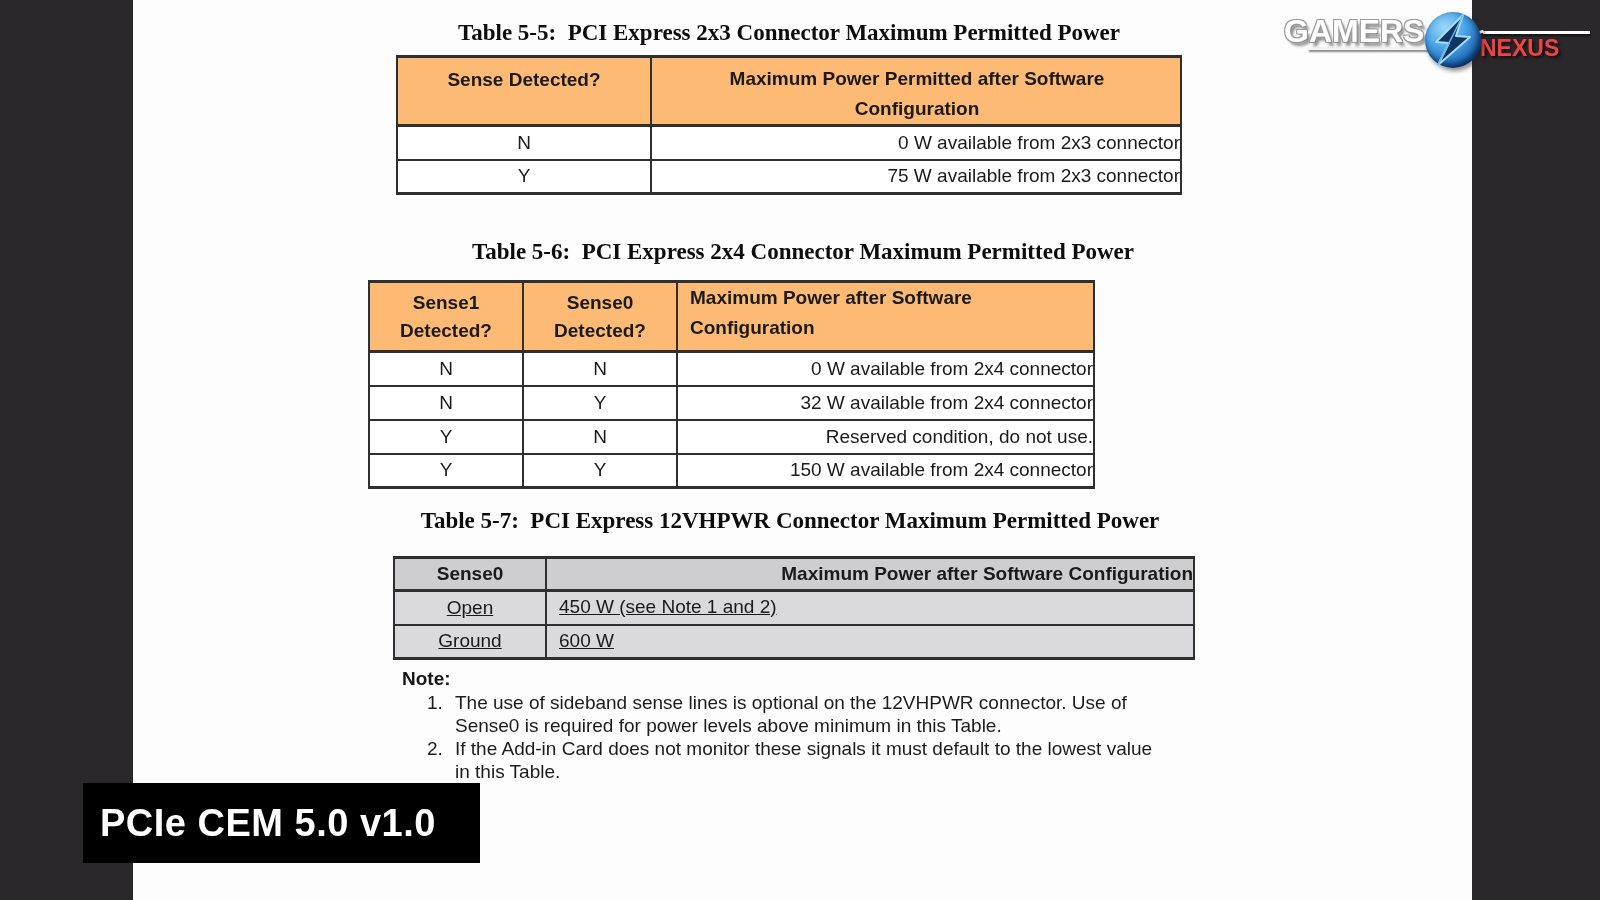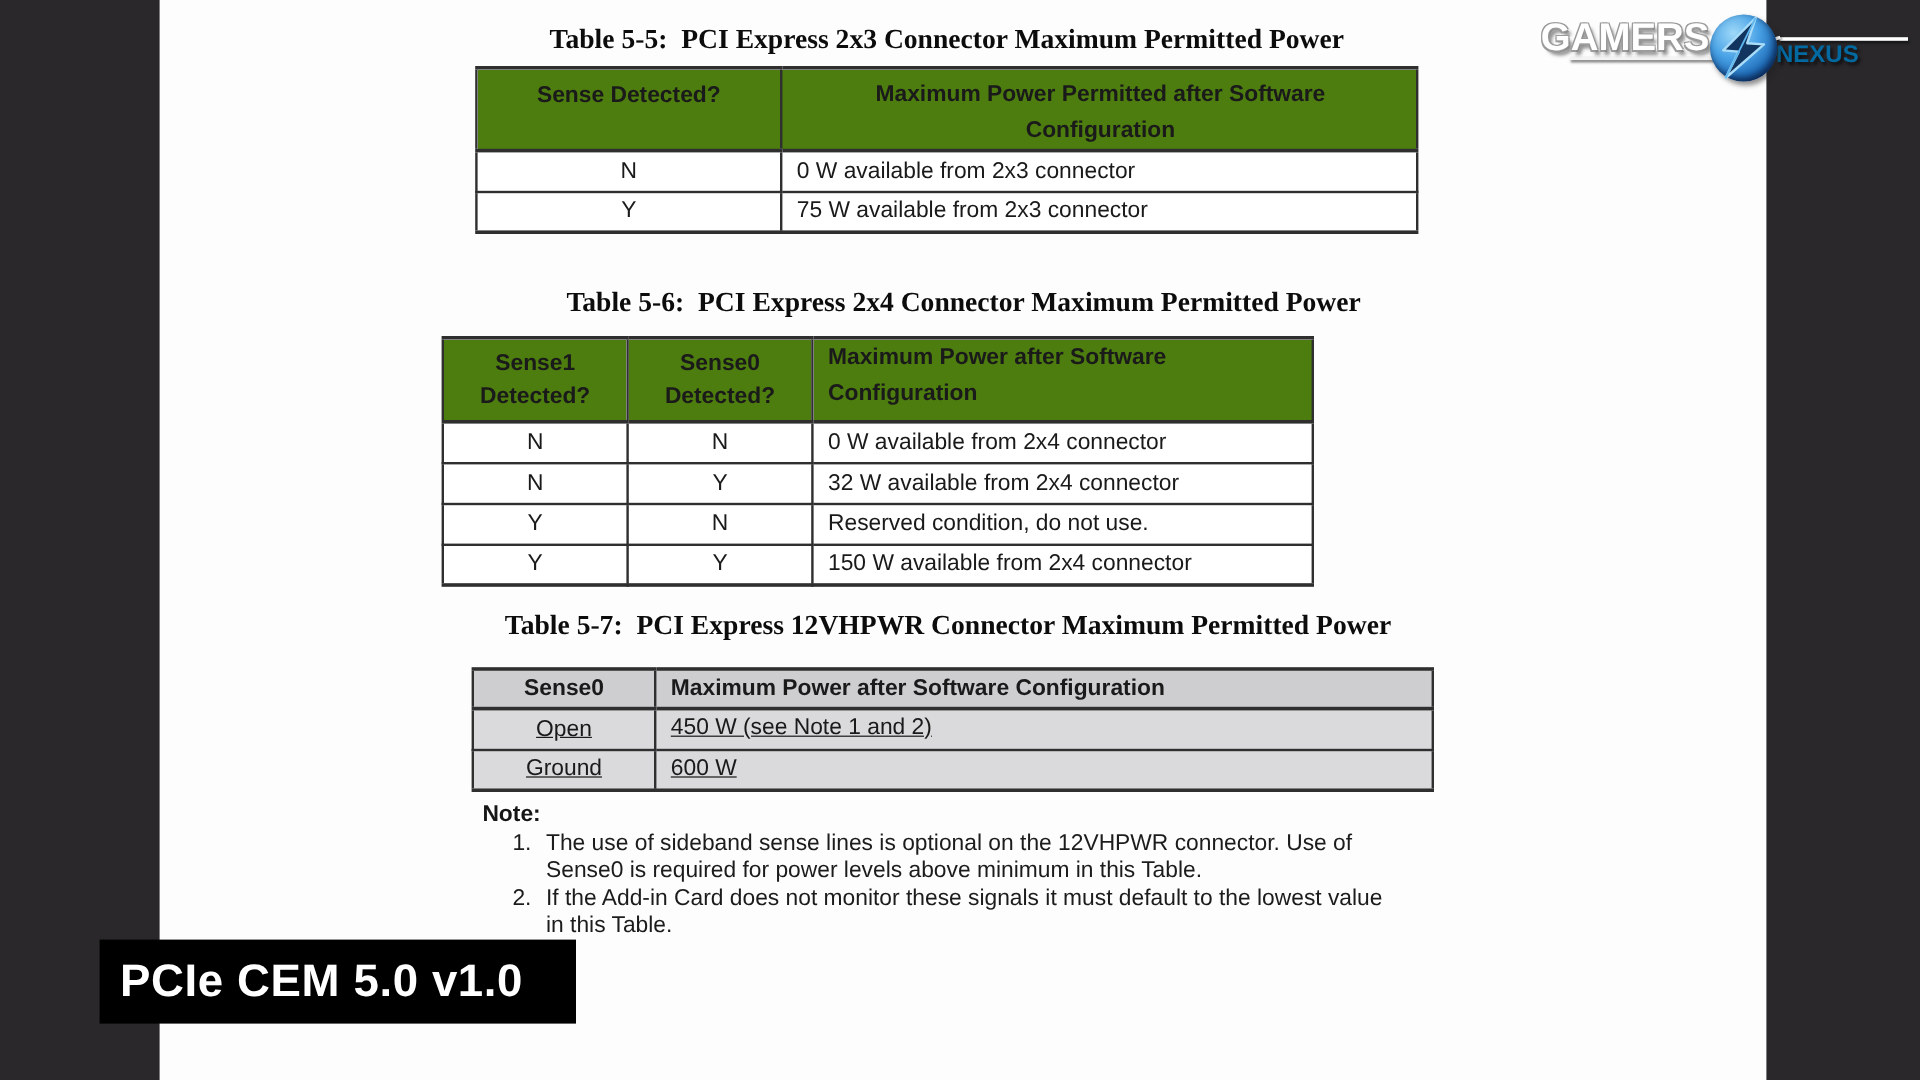"NEXUS" .gn-nexus { color: #0369a1 -> #ef4444; font-size: 20px -> 23px }
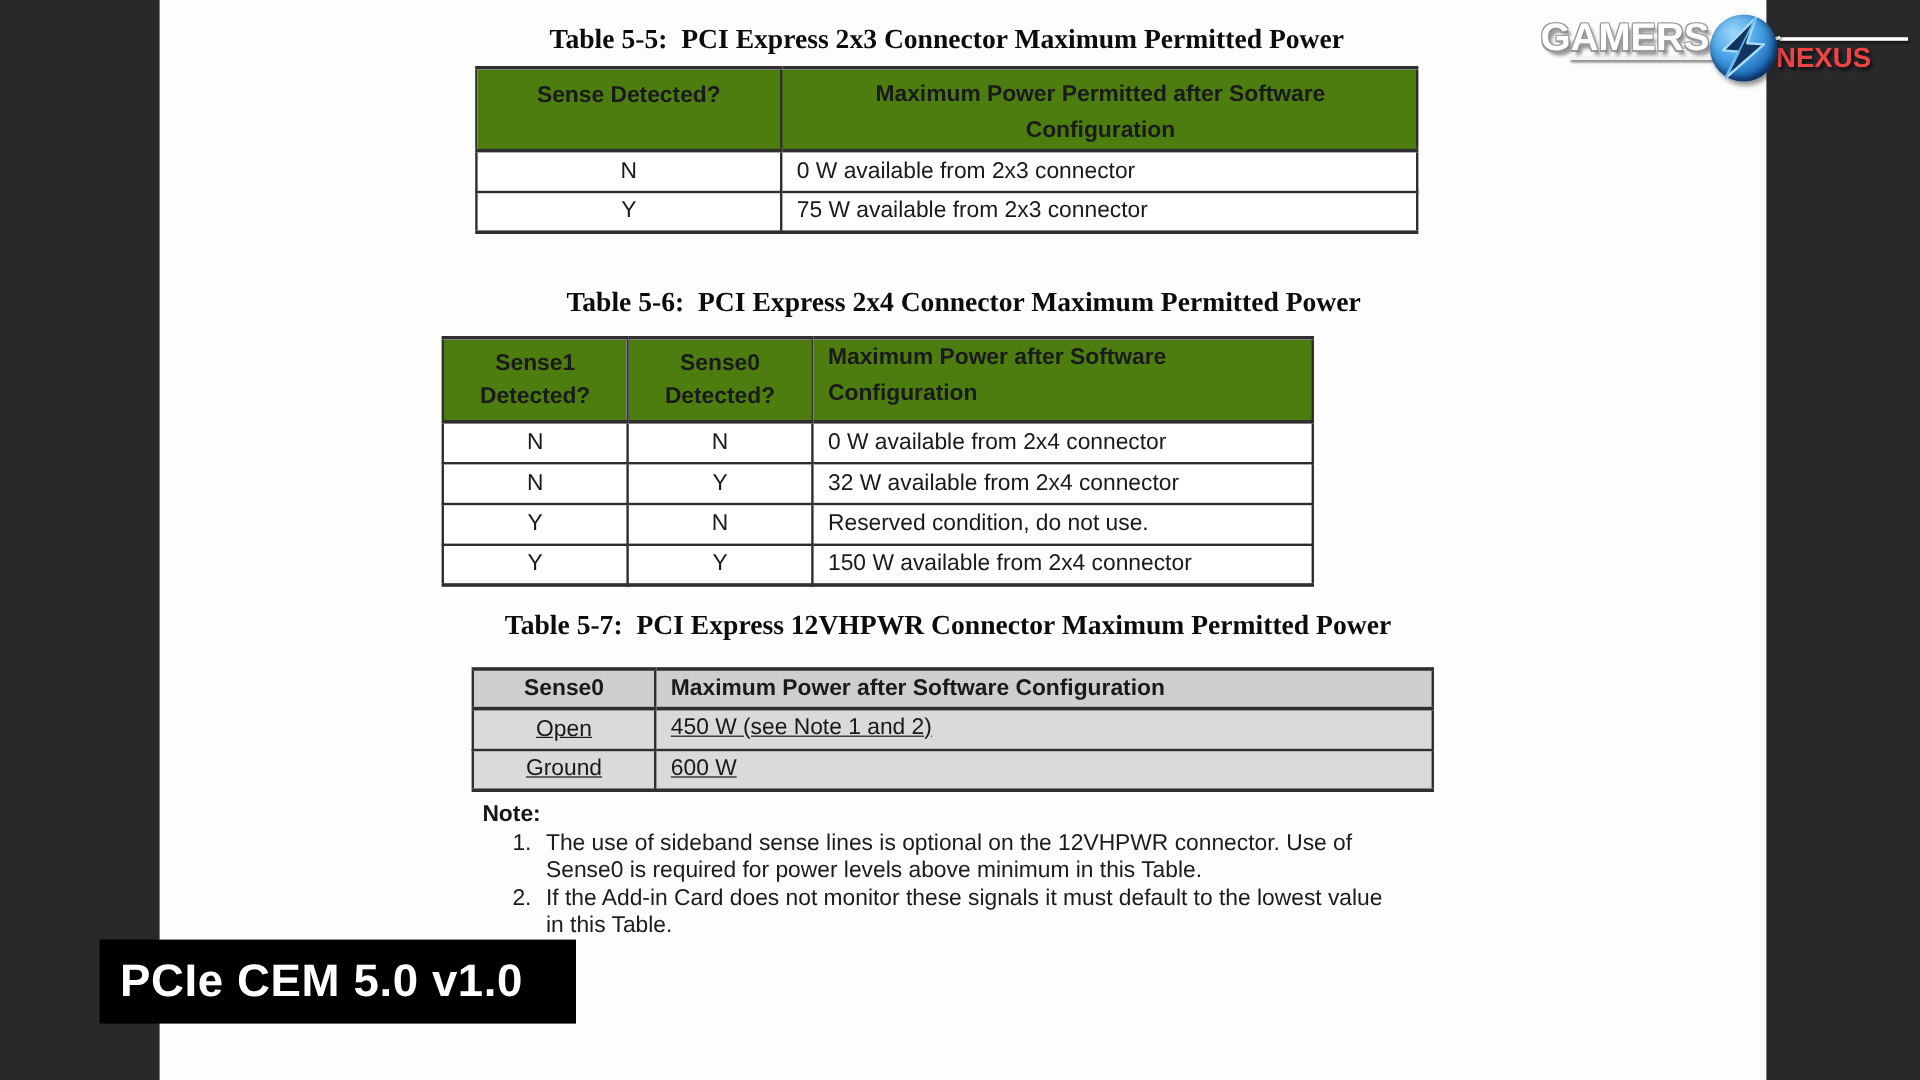"Sense Detected?" .spec thead th { background: #4d7c0f -> #fdba74 }
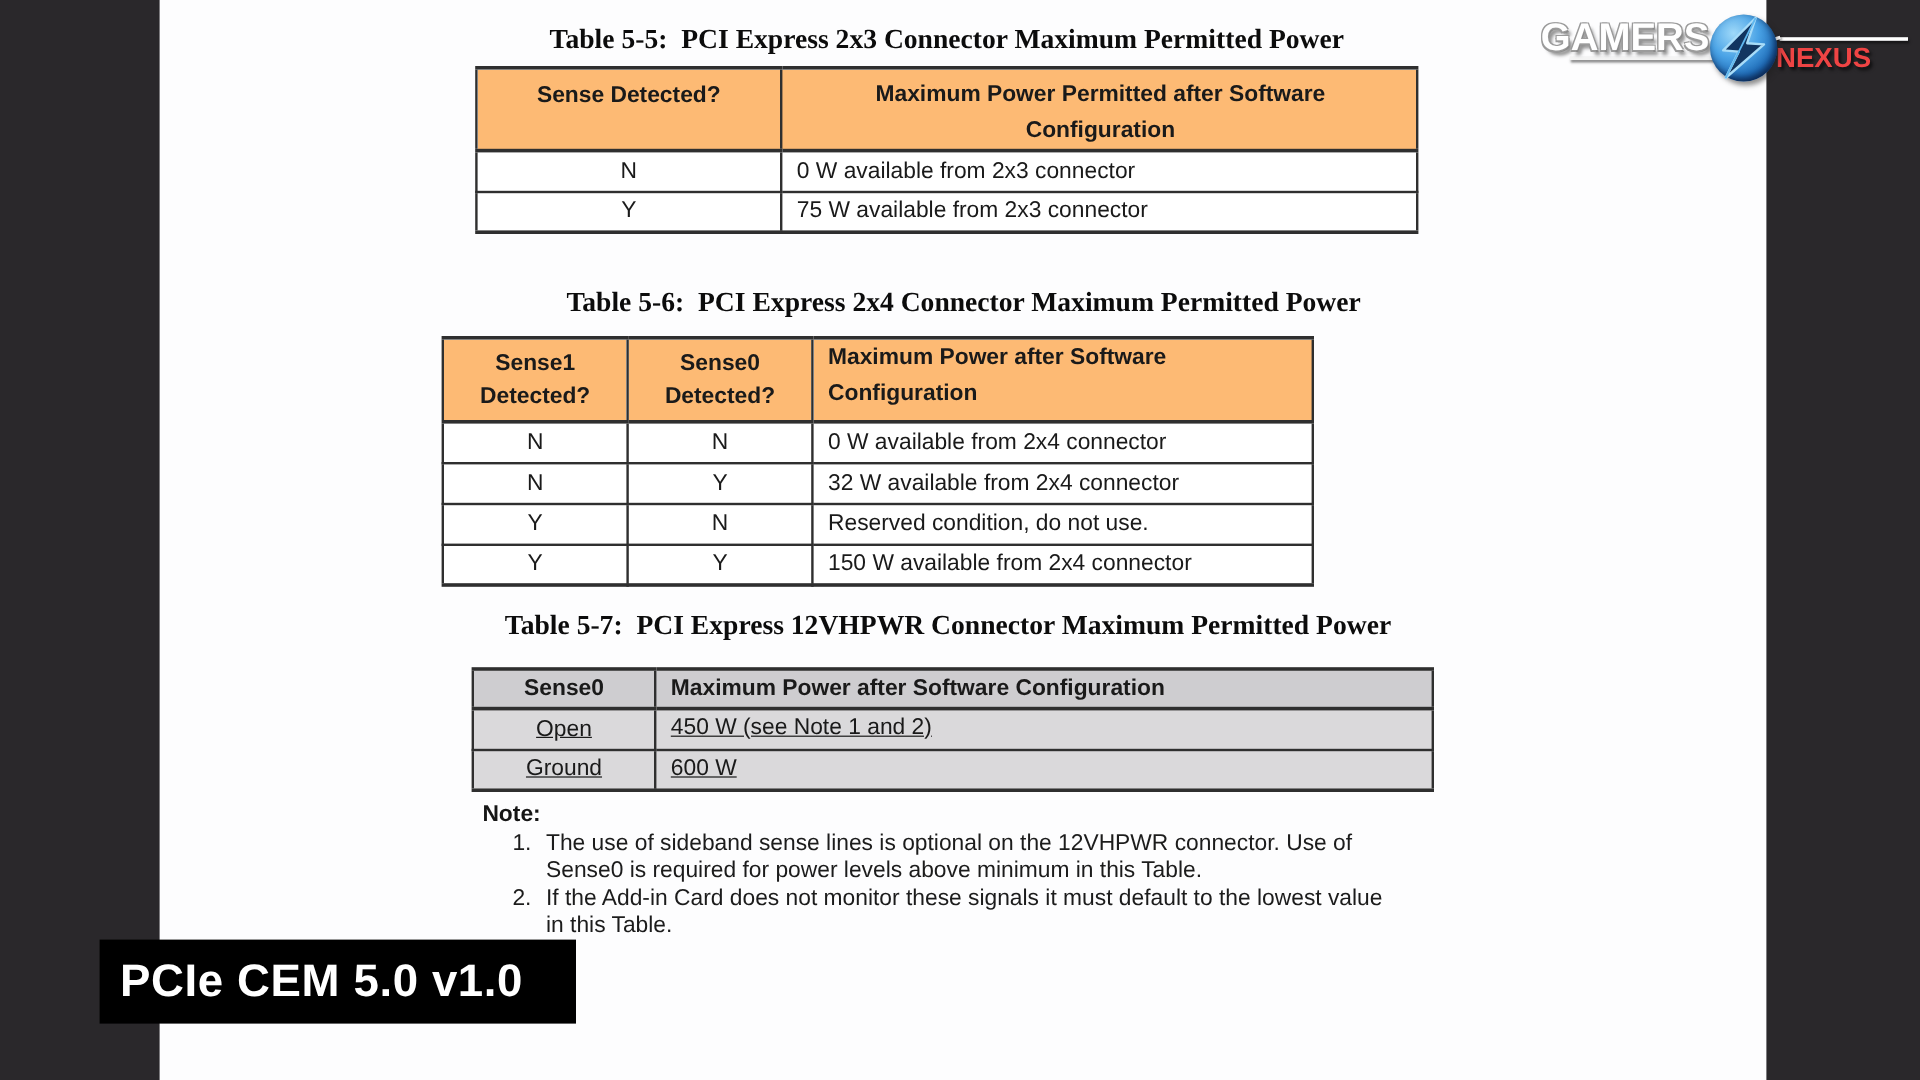"0 W available from 2x3" .cl { text-align: left -> right }
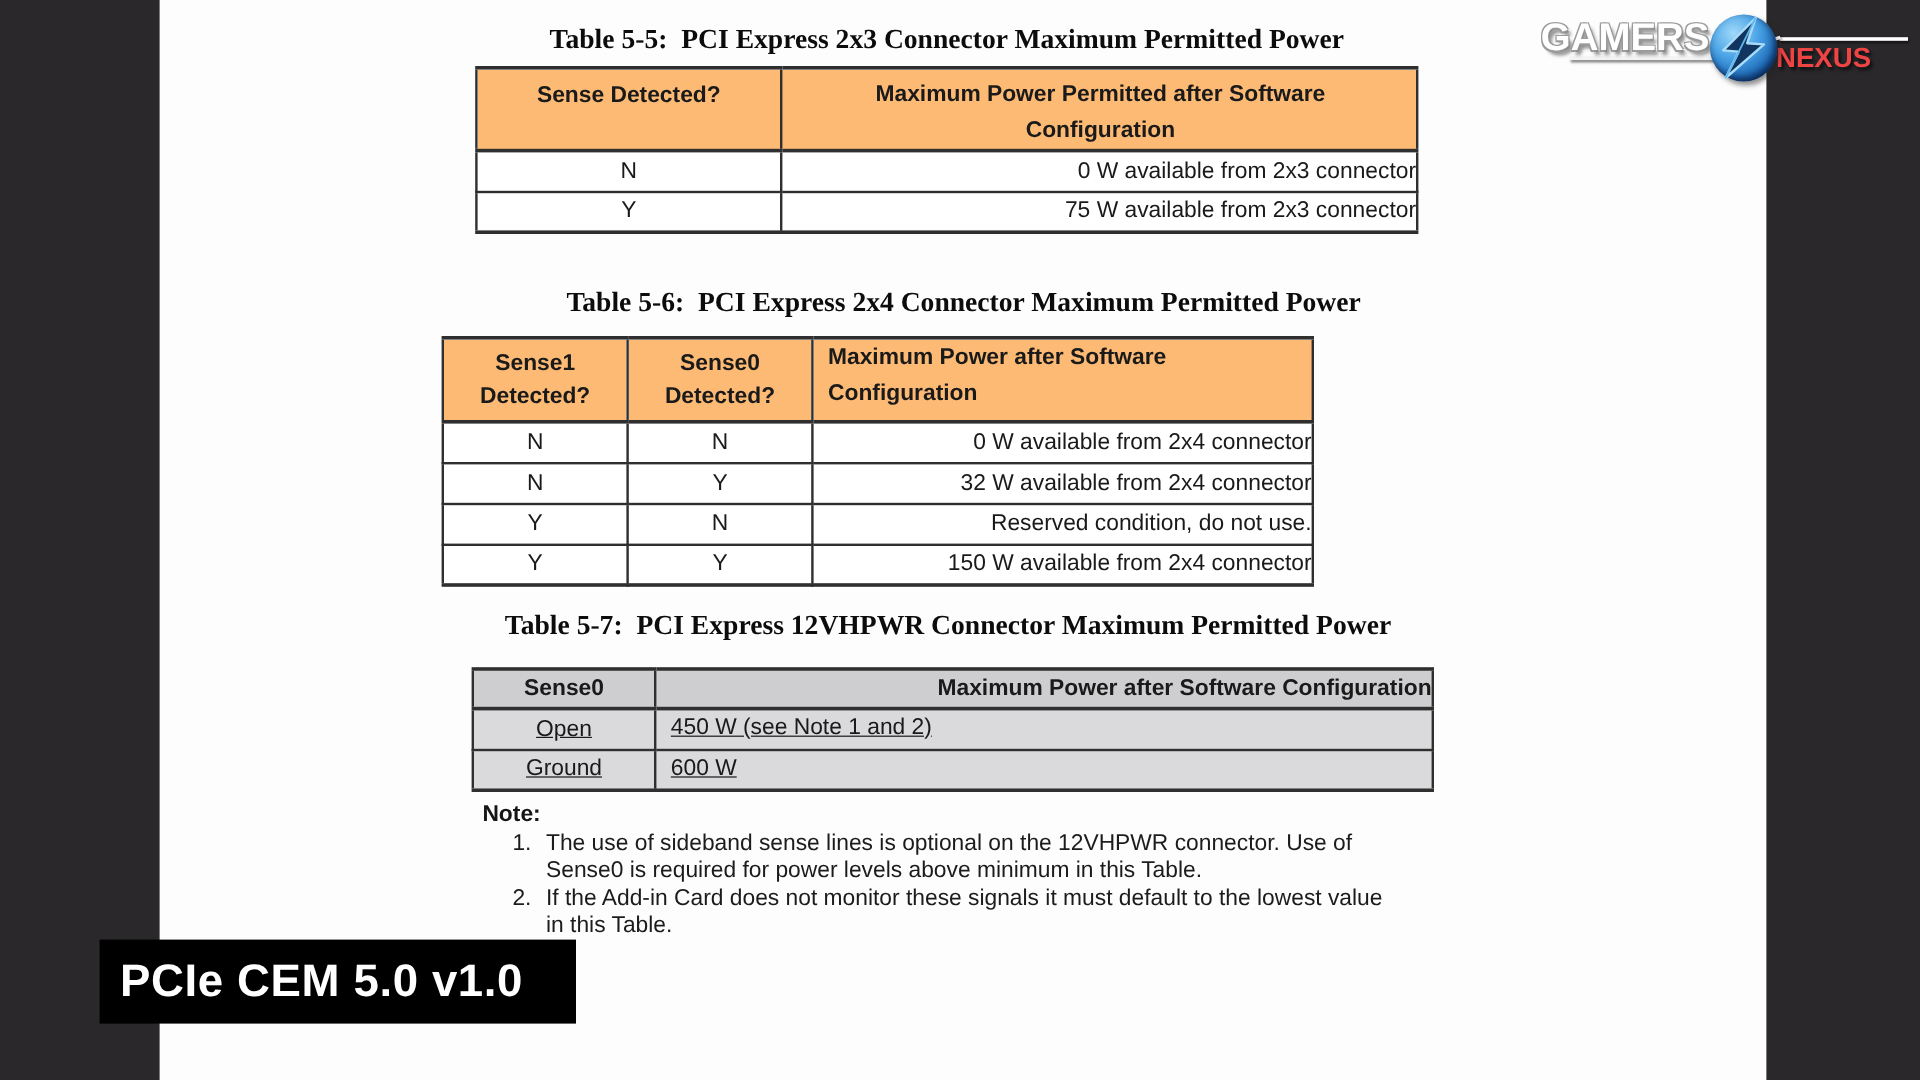"PCIe CEM 5.0 v1.0" .source-badge { height: 70px -> 80px }
